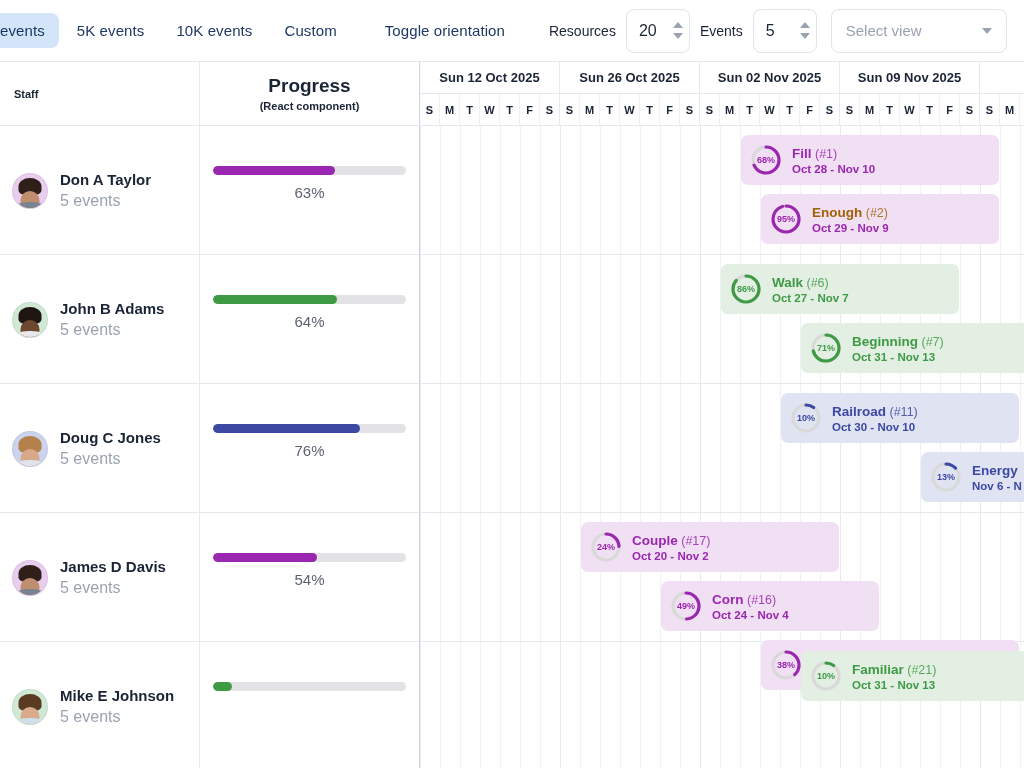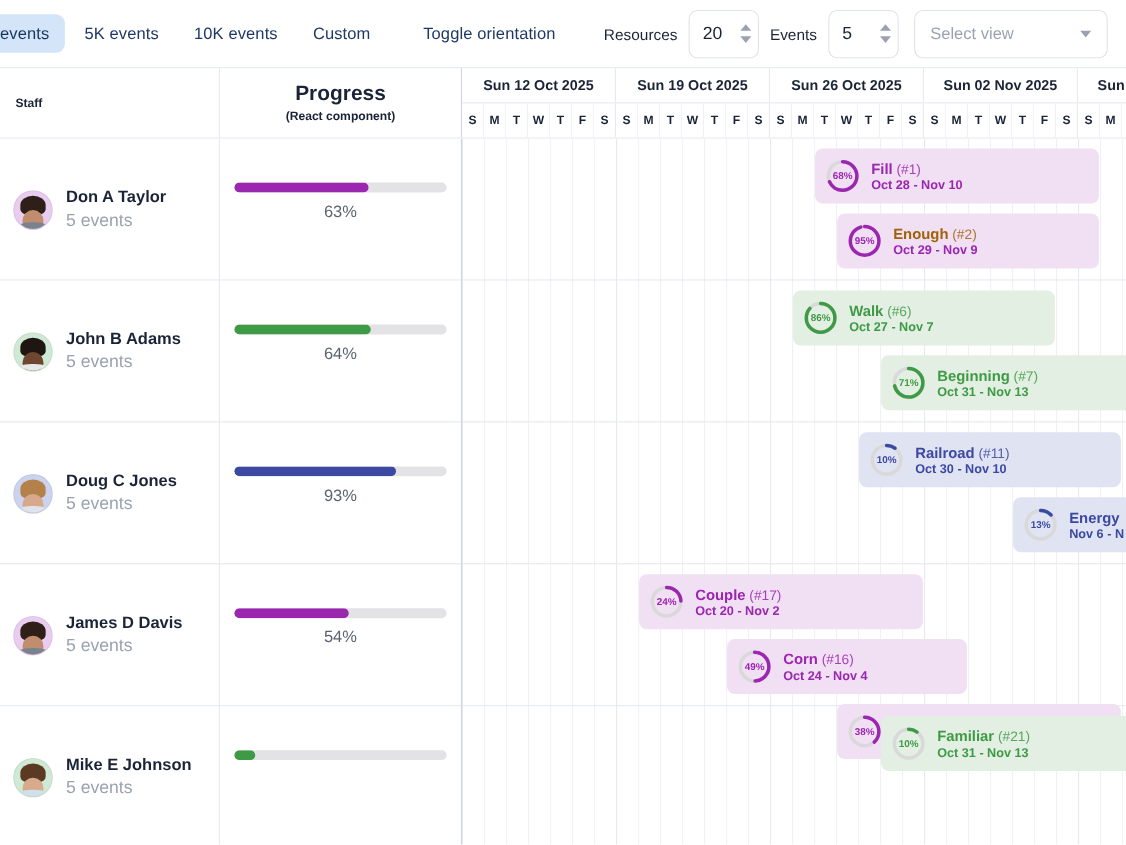"Sun 19 Oct 2025" div.wk-cell { html: <div>Sun 19 Oct 2025</div> -> none }
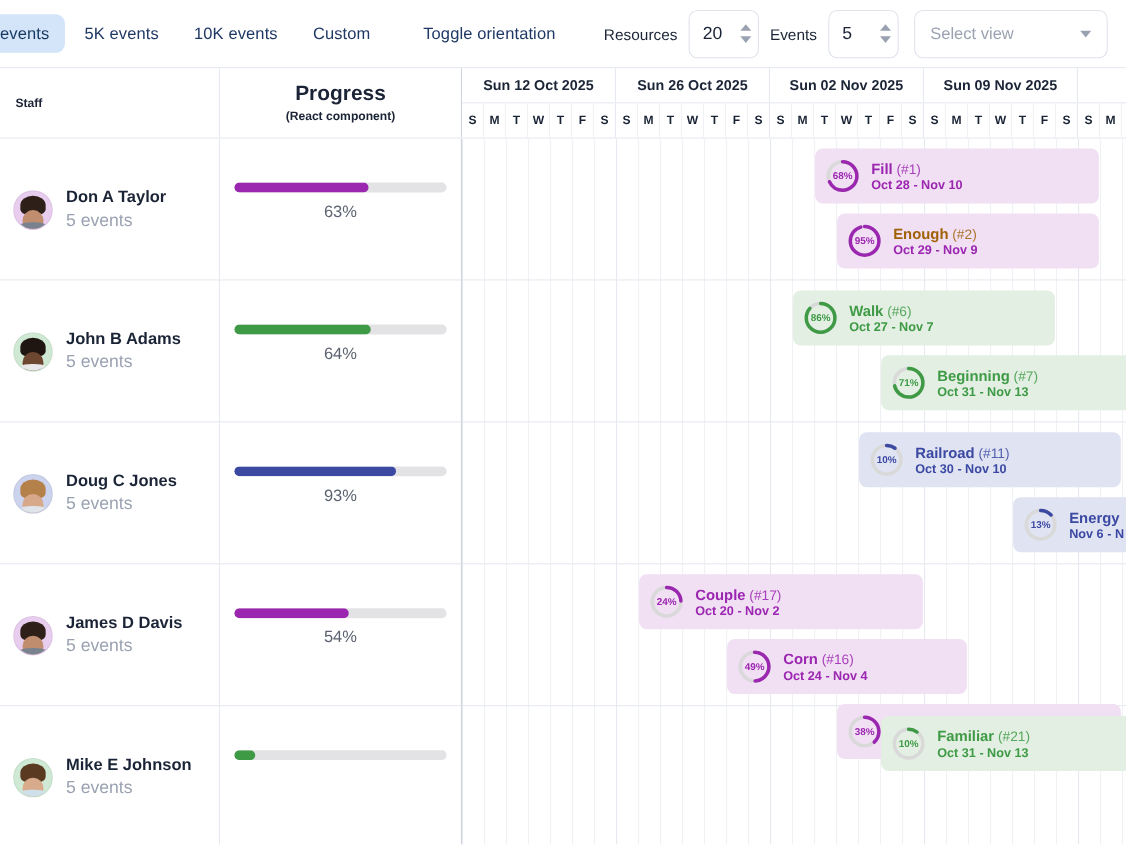"93%" div.prog-pct { text: 93% -> 76% }
